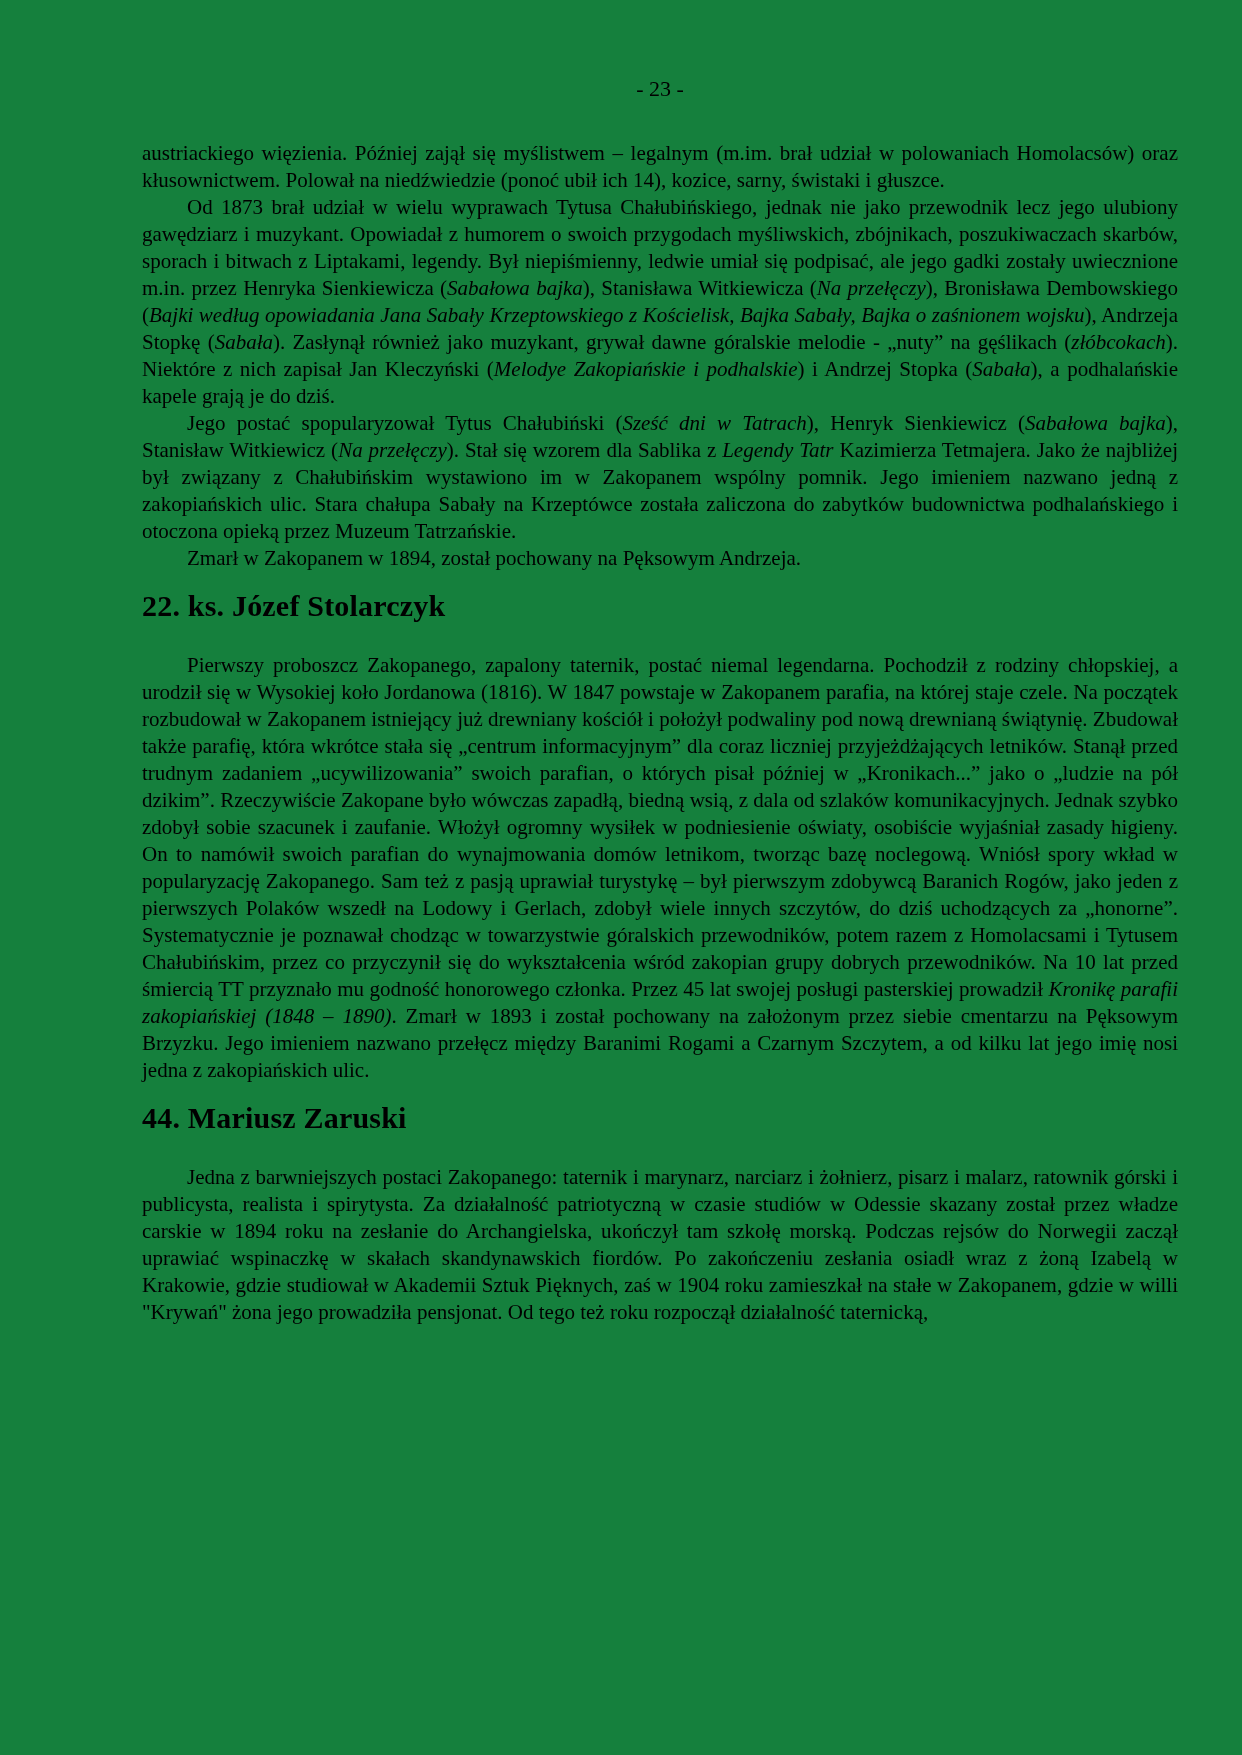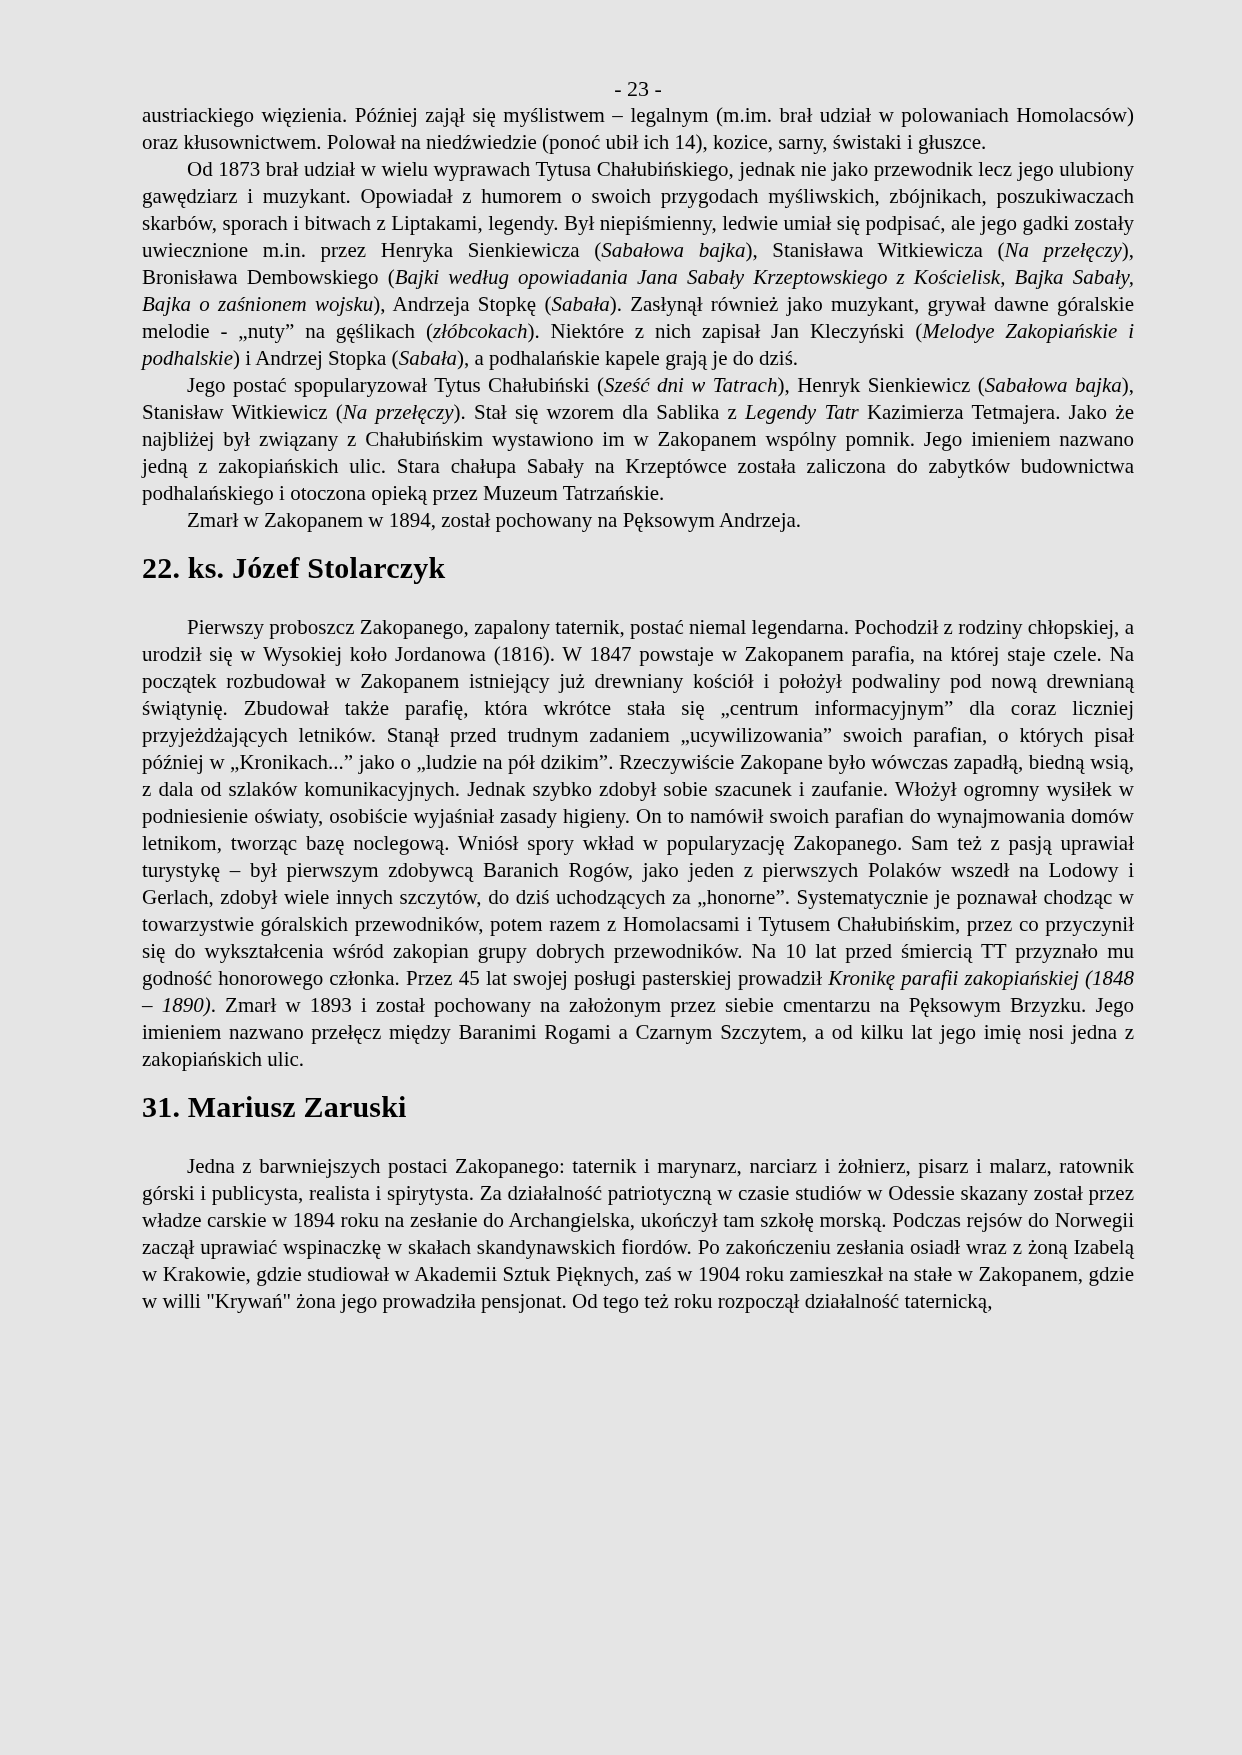"- 23 -" .page { background: #e5e5e5 -> #15803d; padding: 75px 108px 0 142px -> 75px 64px 0 142px }
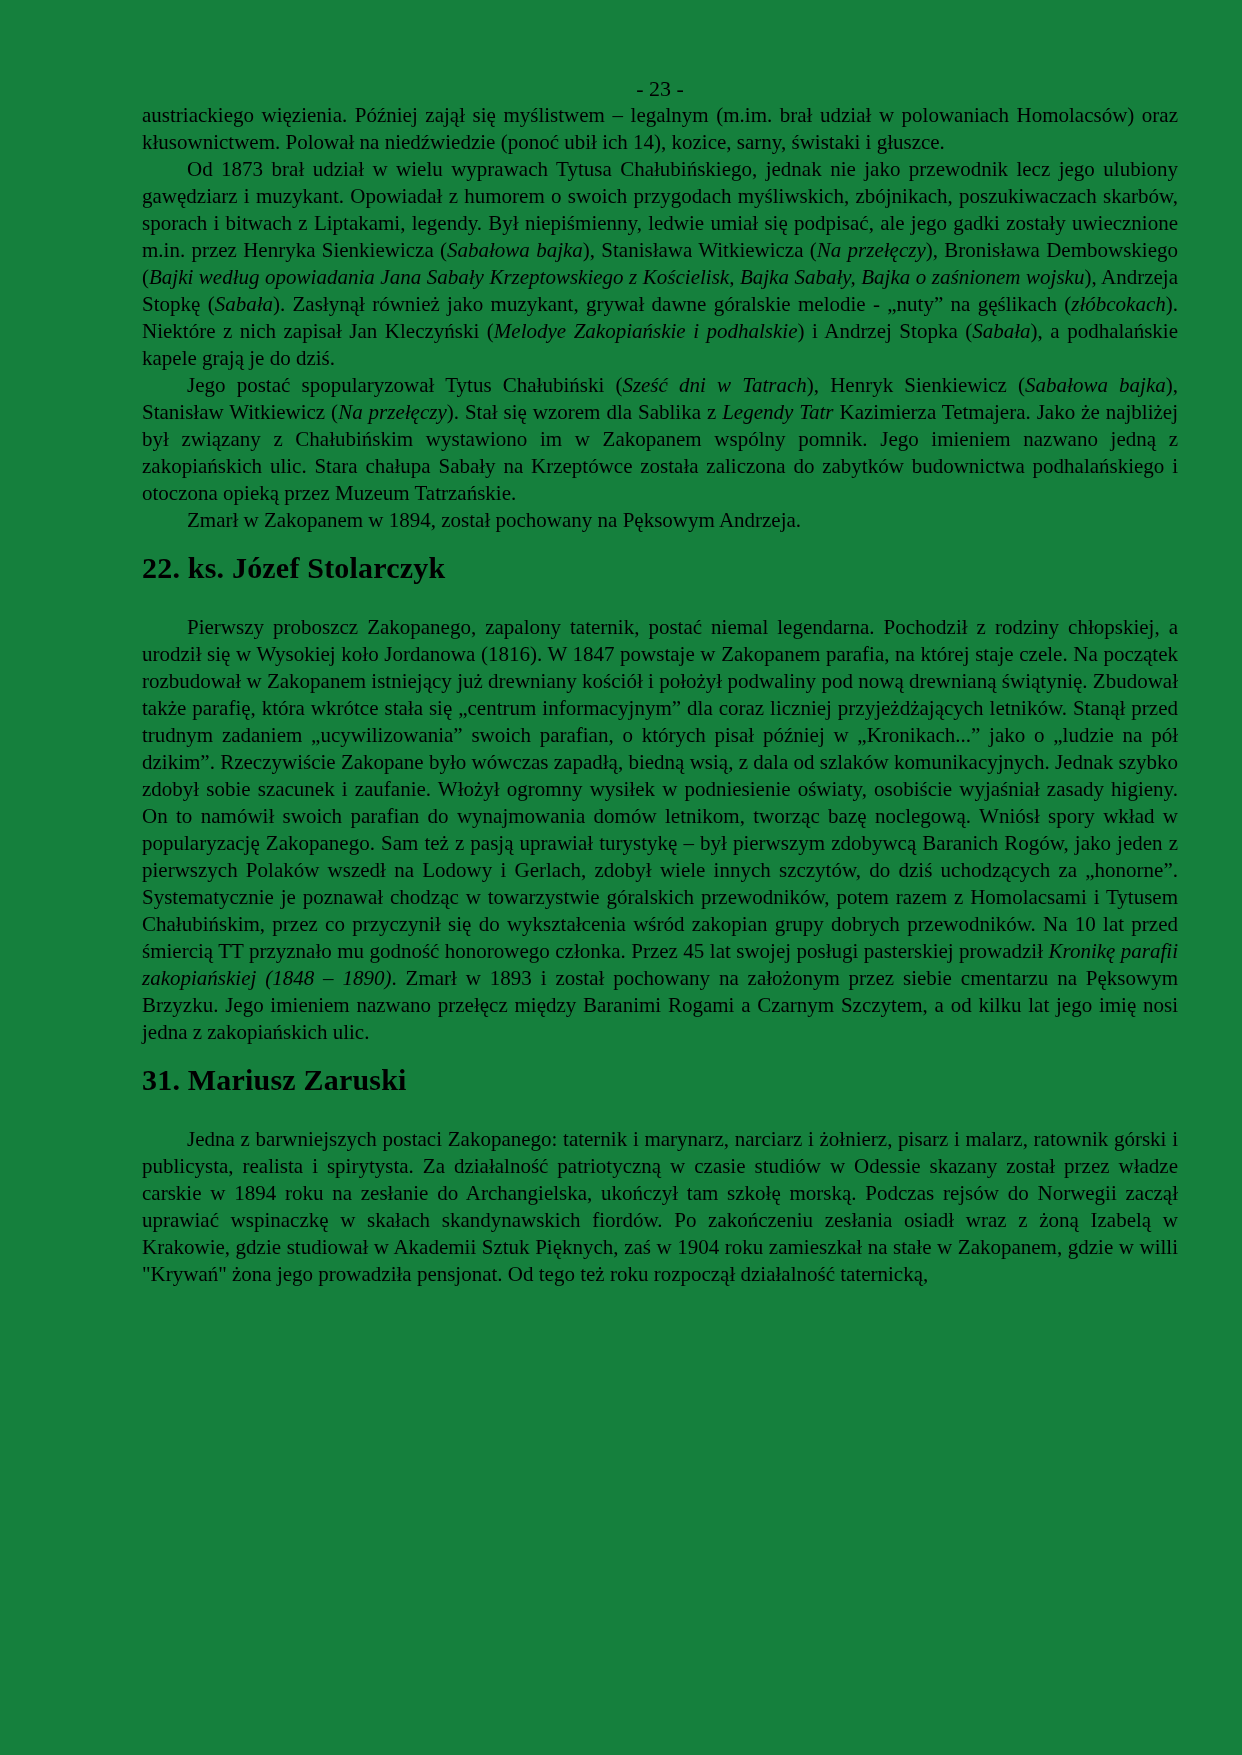"austriackiego więzienia. Później zajął" .document-body { margin-top: none -> 38px }
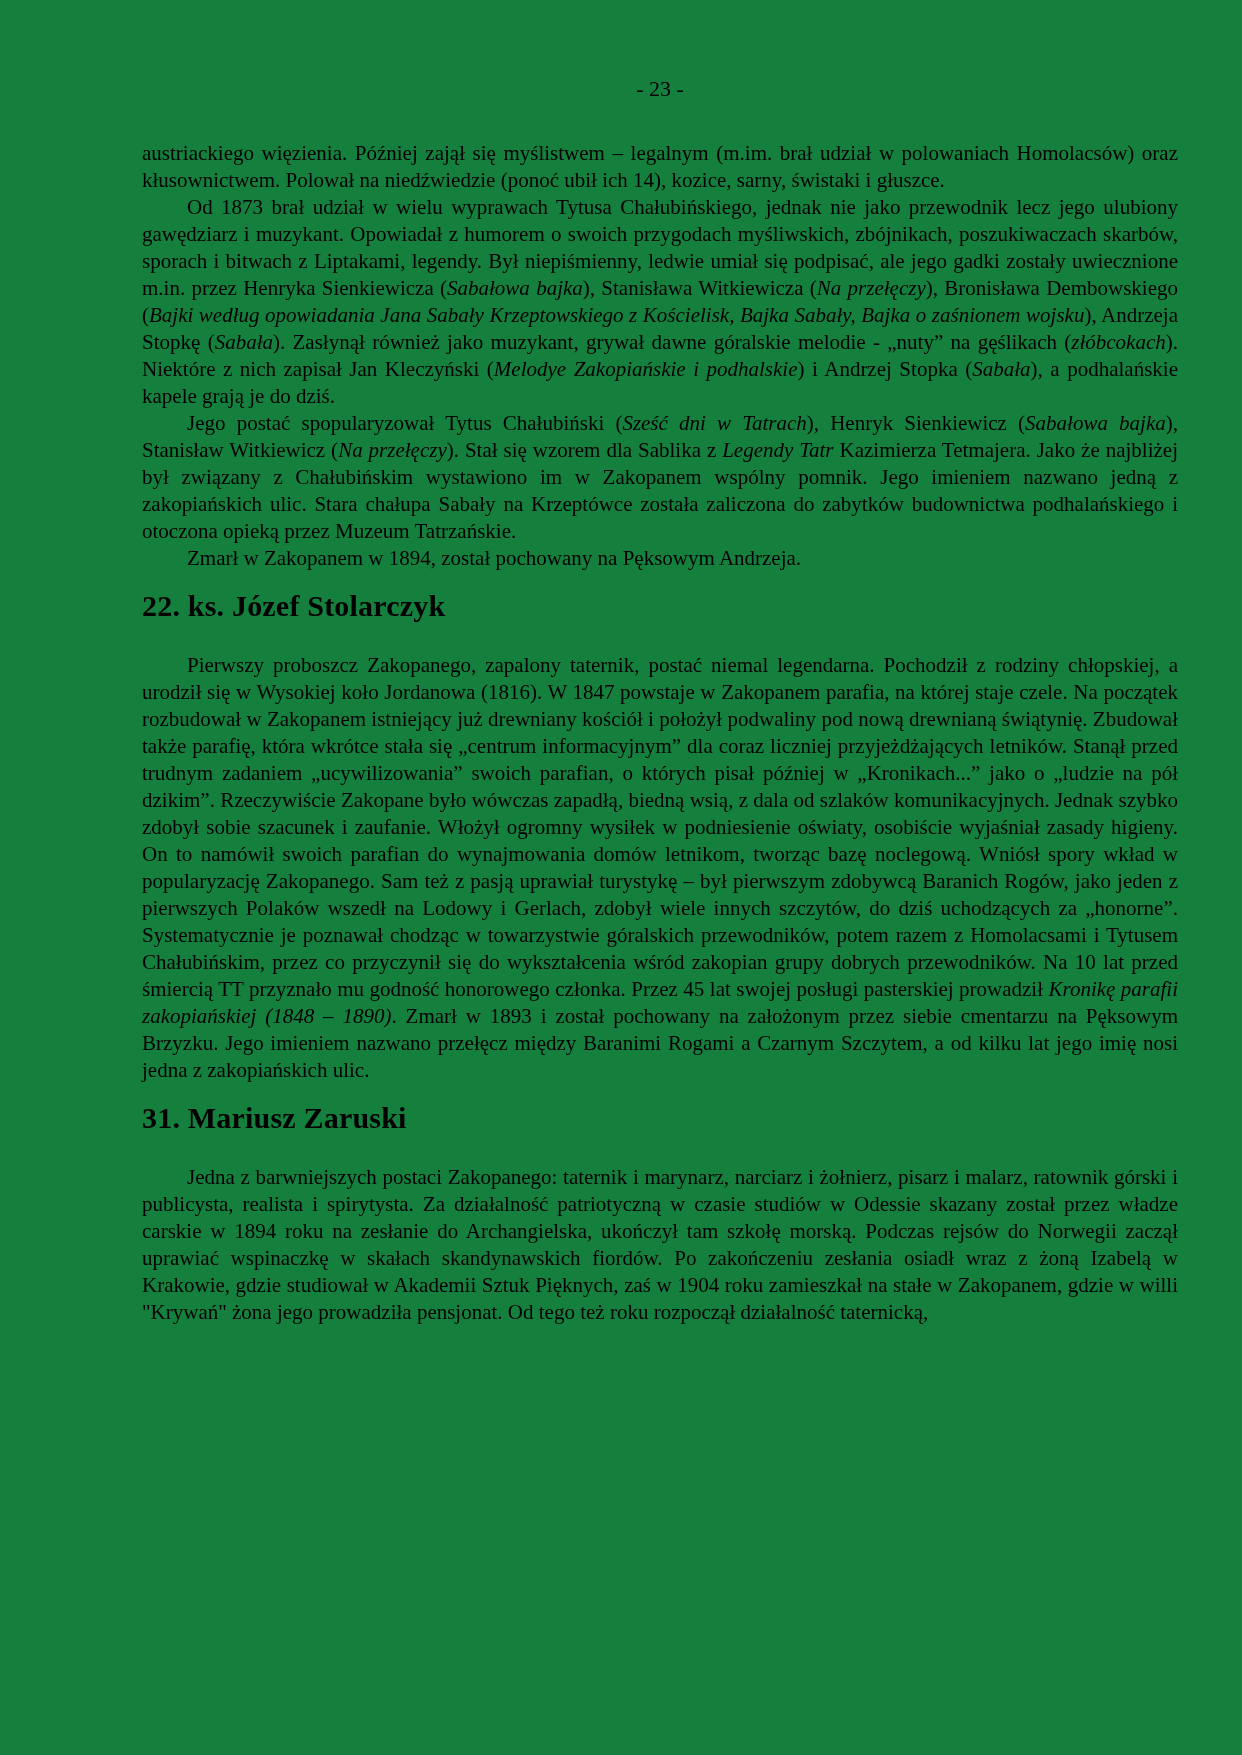"31. Mariusz Zaruski" span { text: 31 -> 44 }
